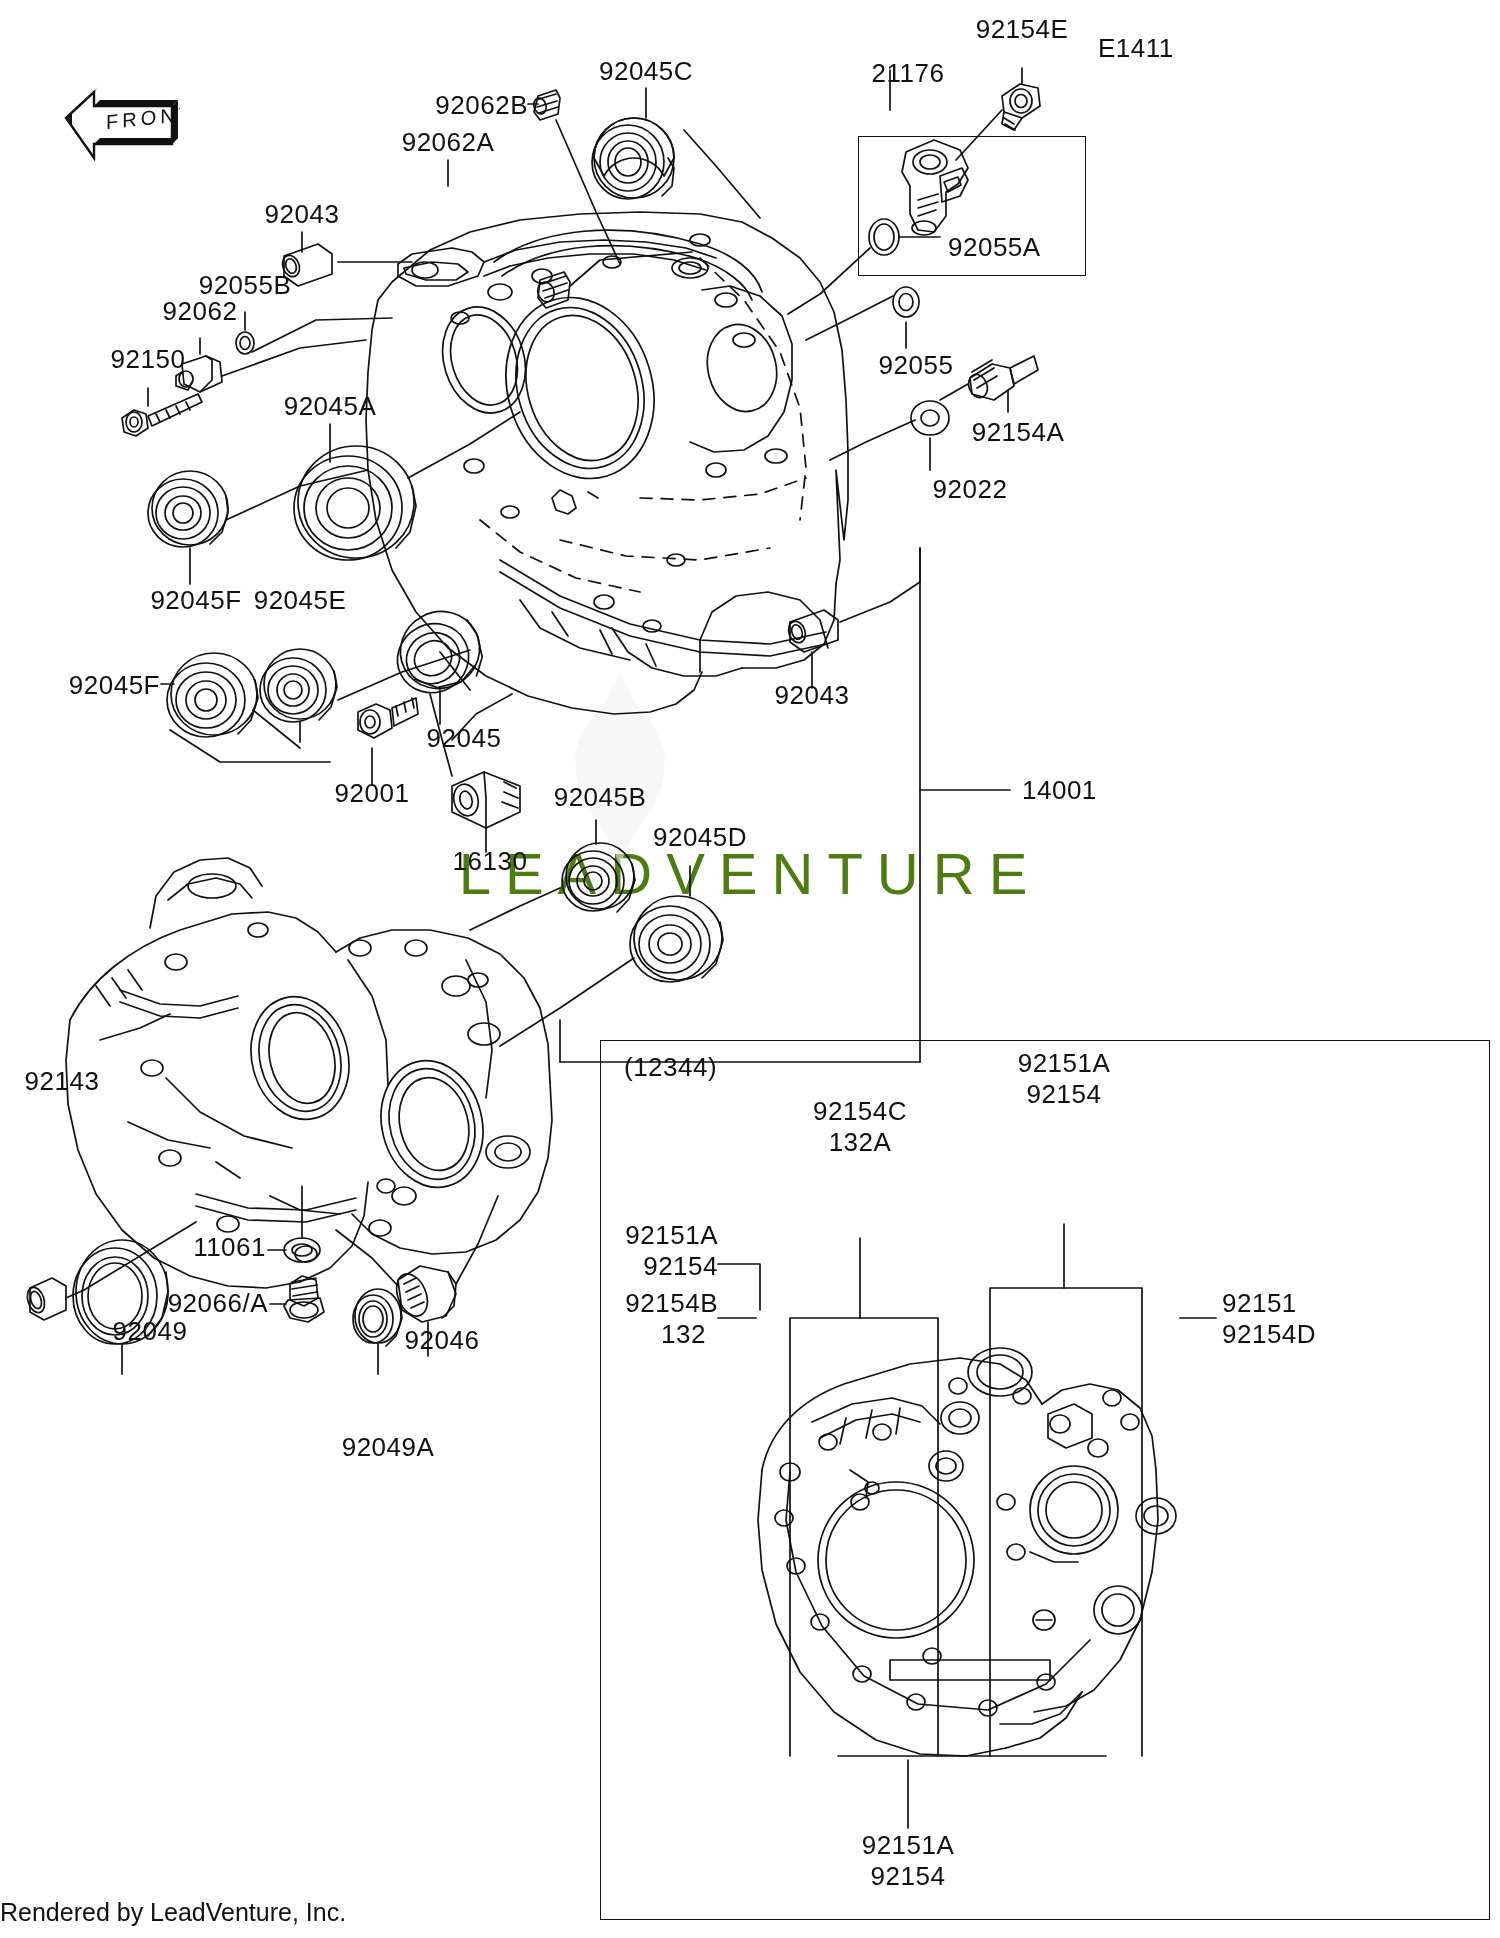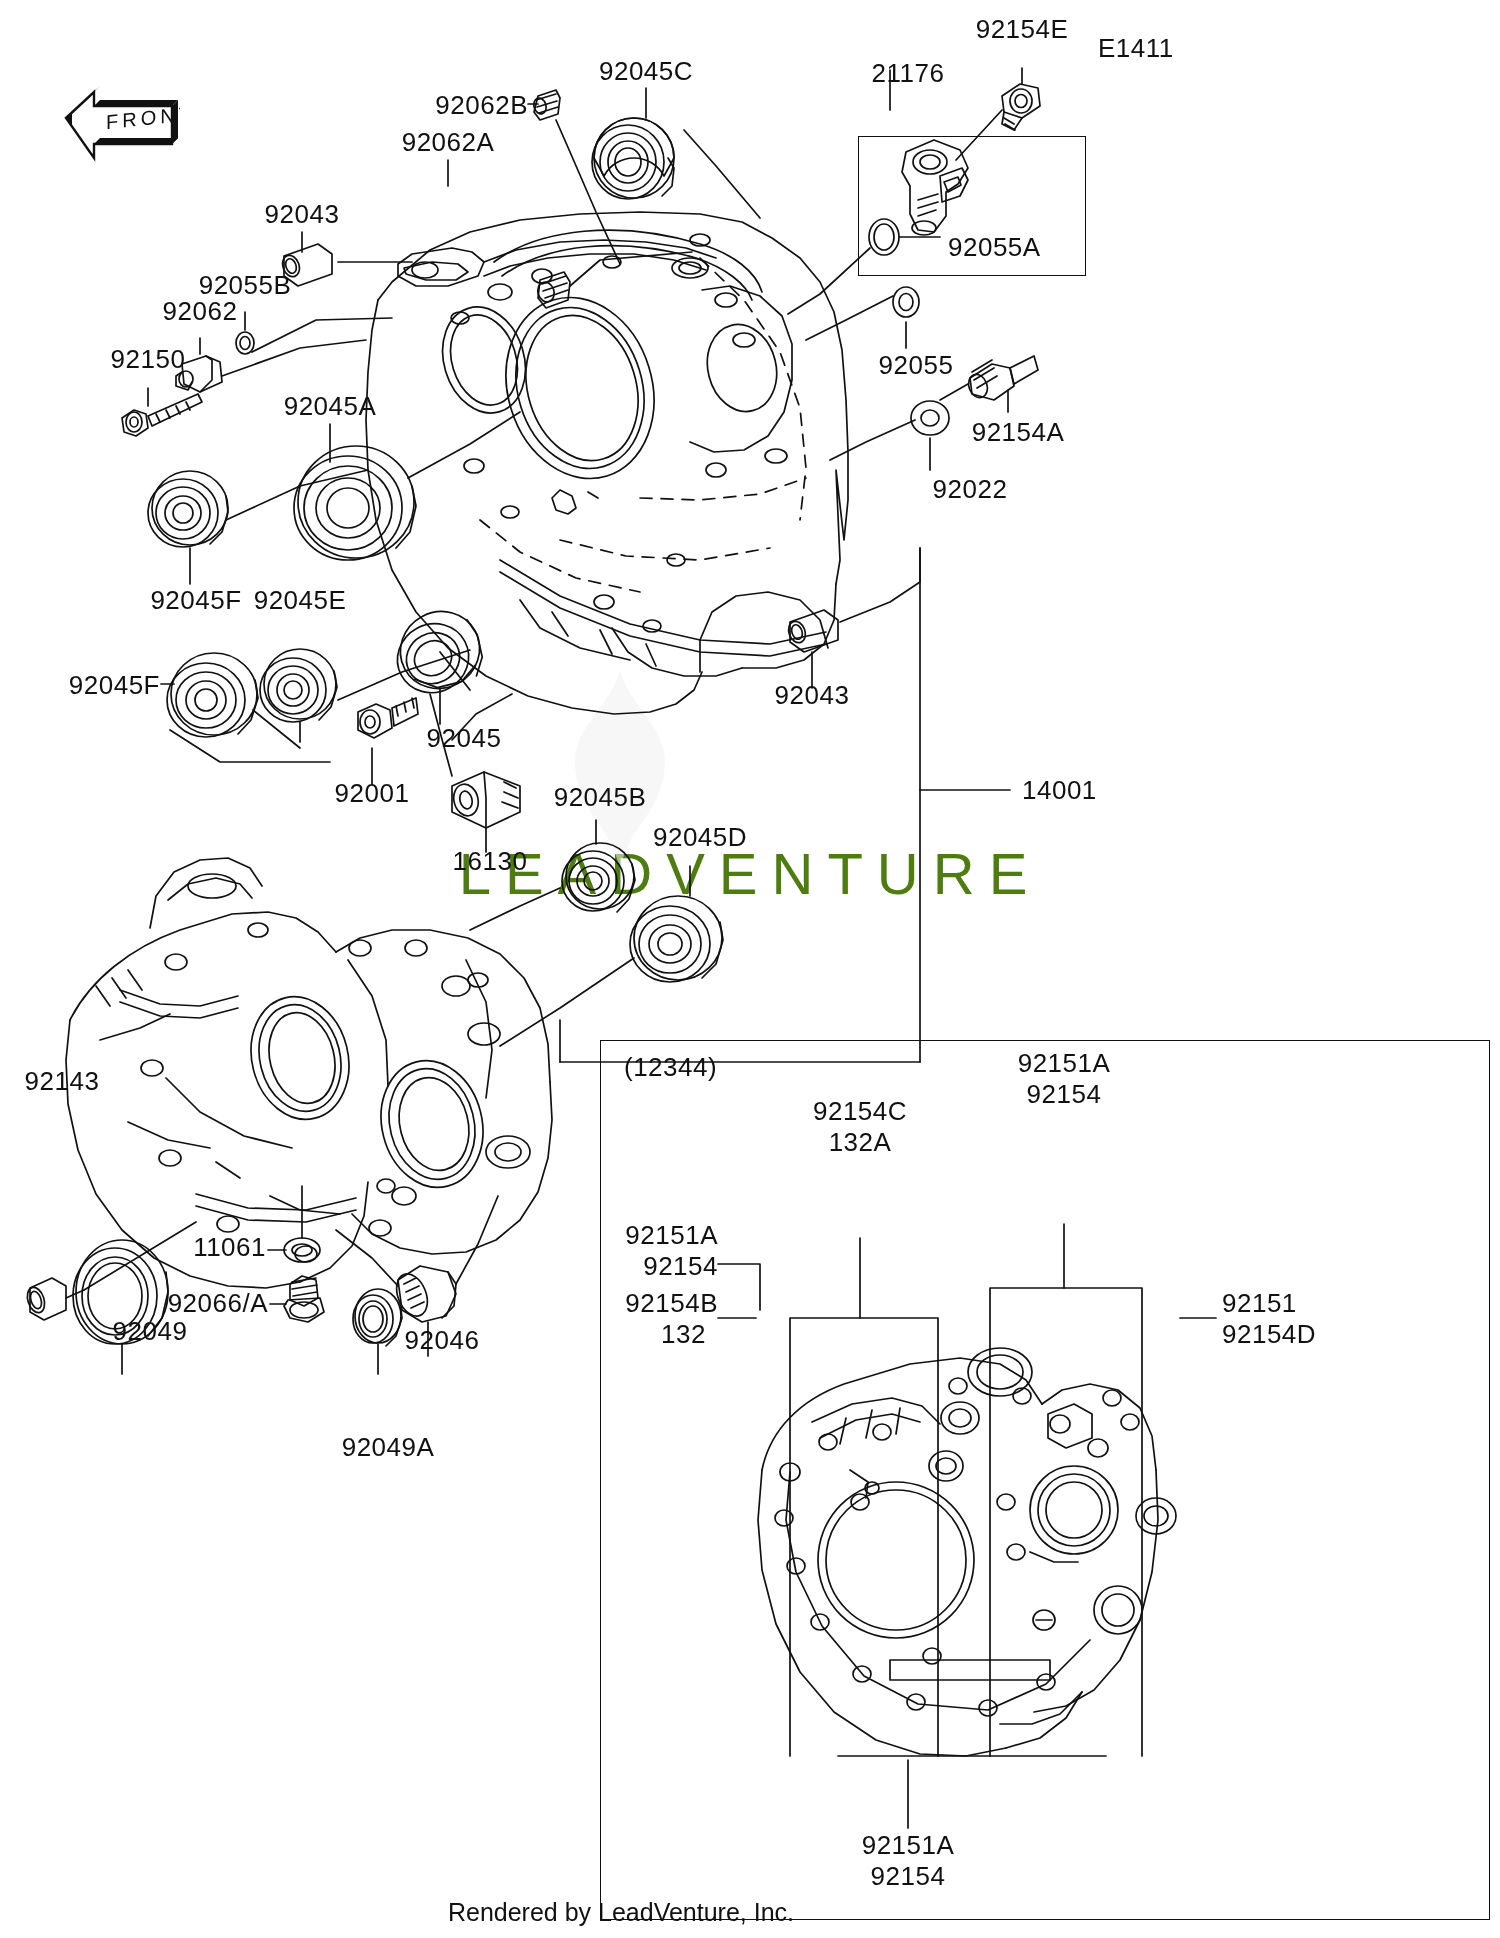"Rendered by LeadVenture, Inc." #footer { text-align: center -> left }
